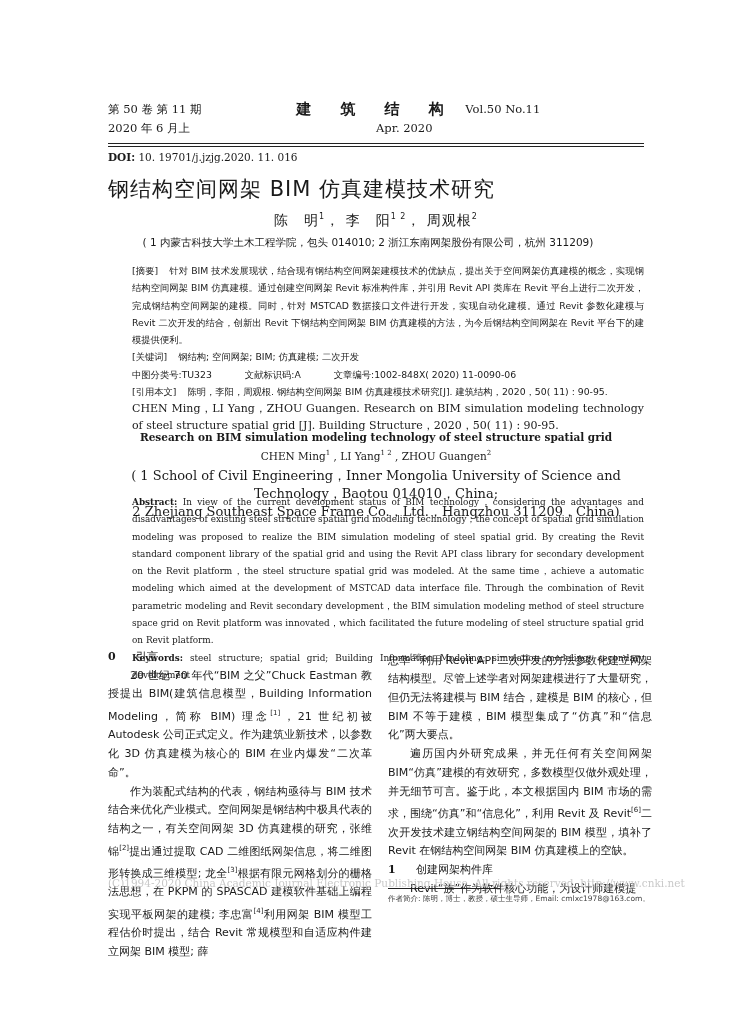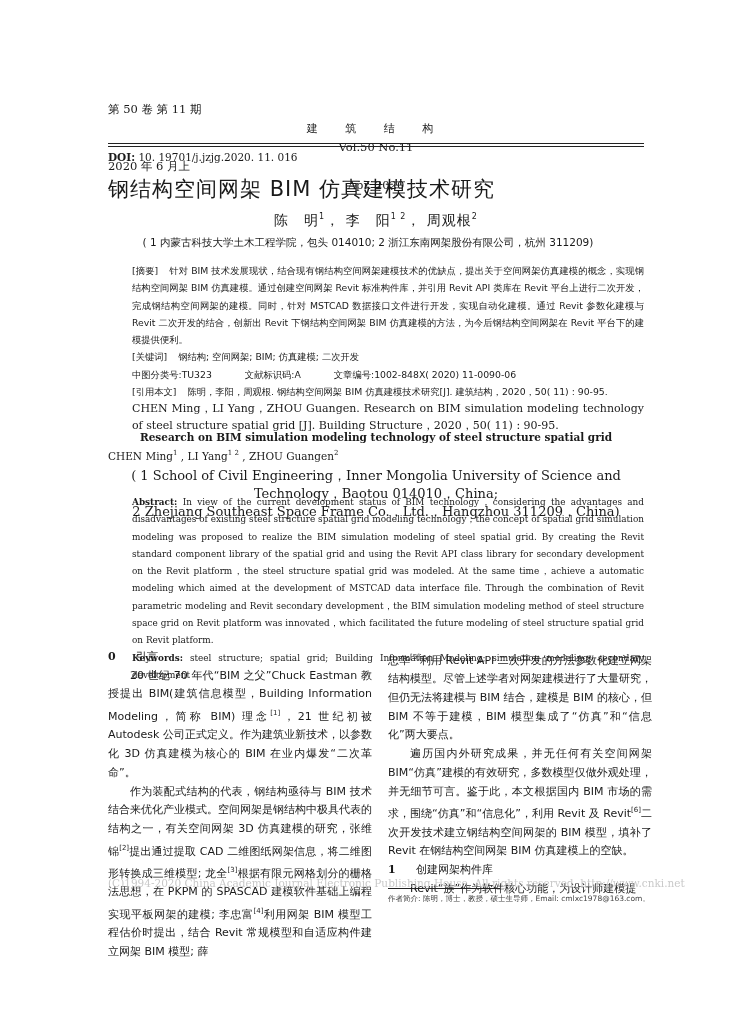"第 50 卷 第 11" .hdr-row { flex-direction: column -> none }
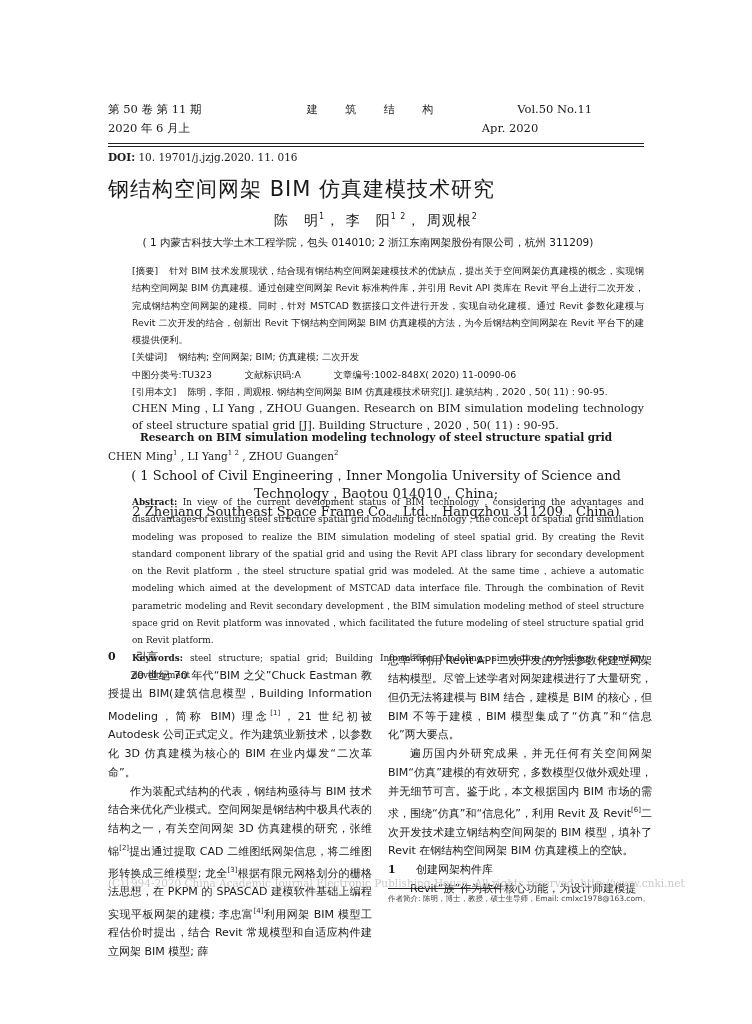"建 筑 结 构" .hdr-row .jt { font-size: 11px -> 15px; font-weight: normal -> bold }
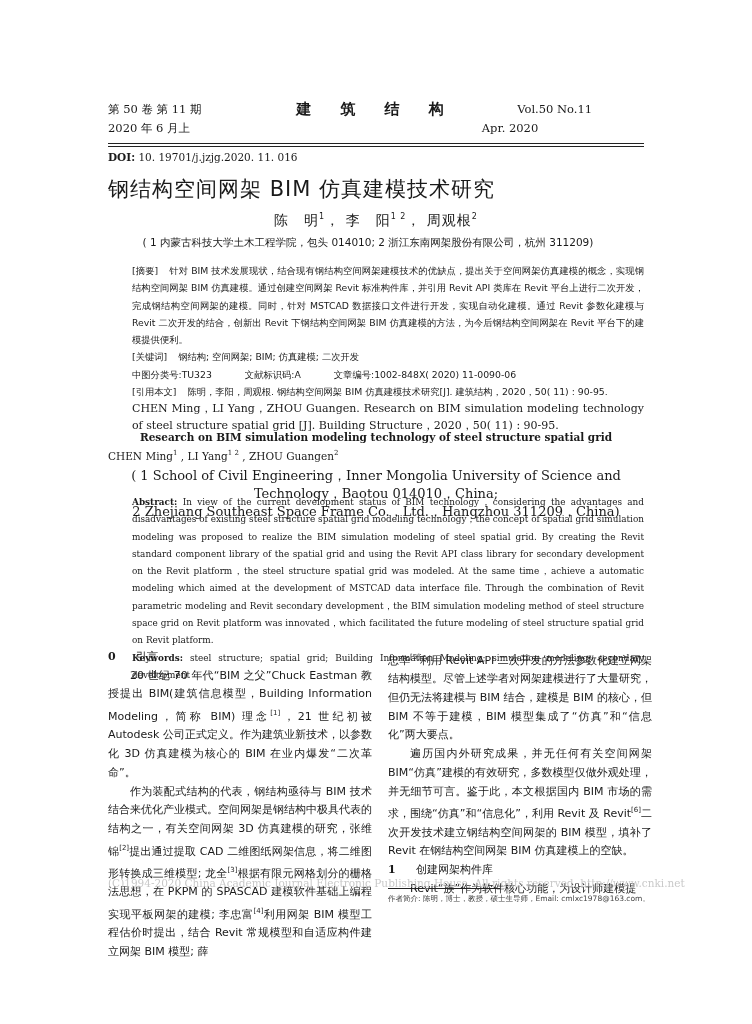"Vol.50 No.11" .hdr-row .r { text-align: center -> left }
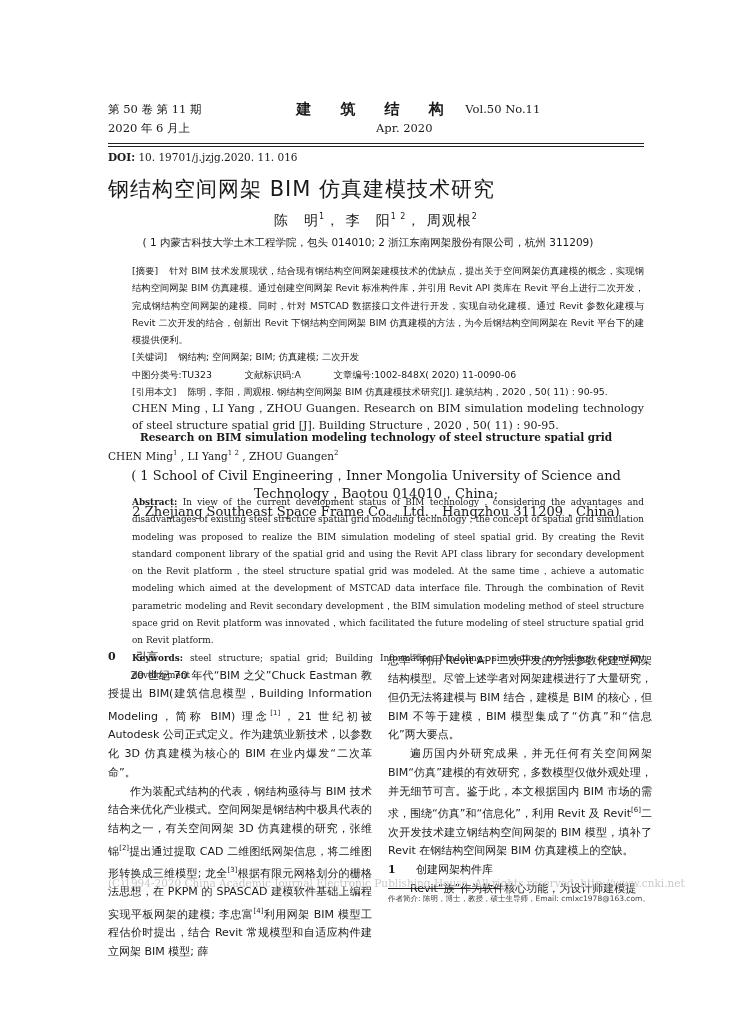"CHEN Ming1 , LI Yang1" .en-authors { text-align: left -> center }
